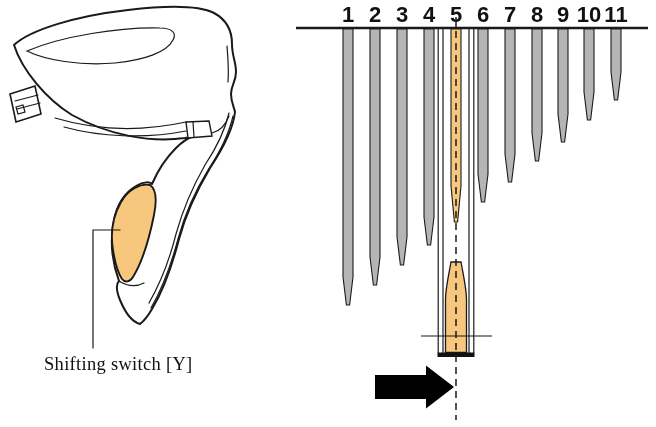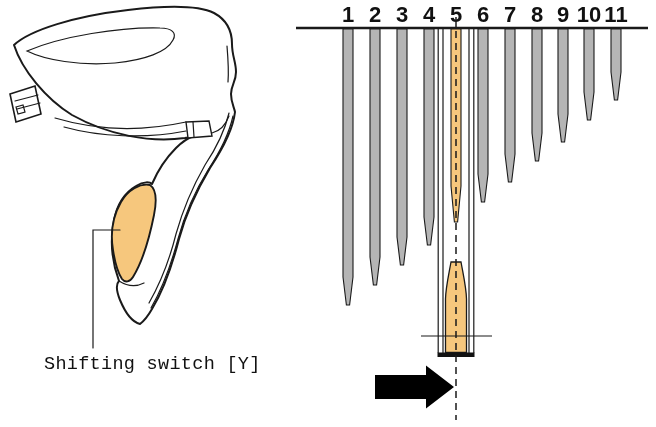"Shifting switch [Y]" #switch-label { font-family: Liberation Mono, monospace -> Liberation Serif, serif }
